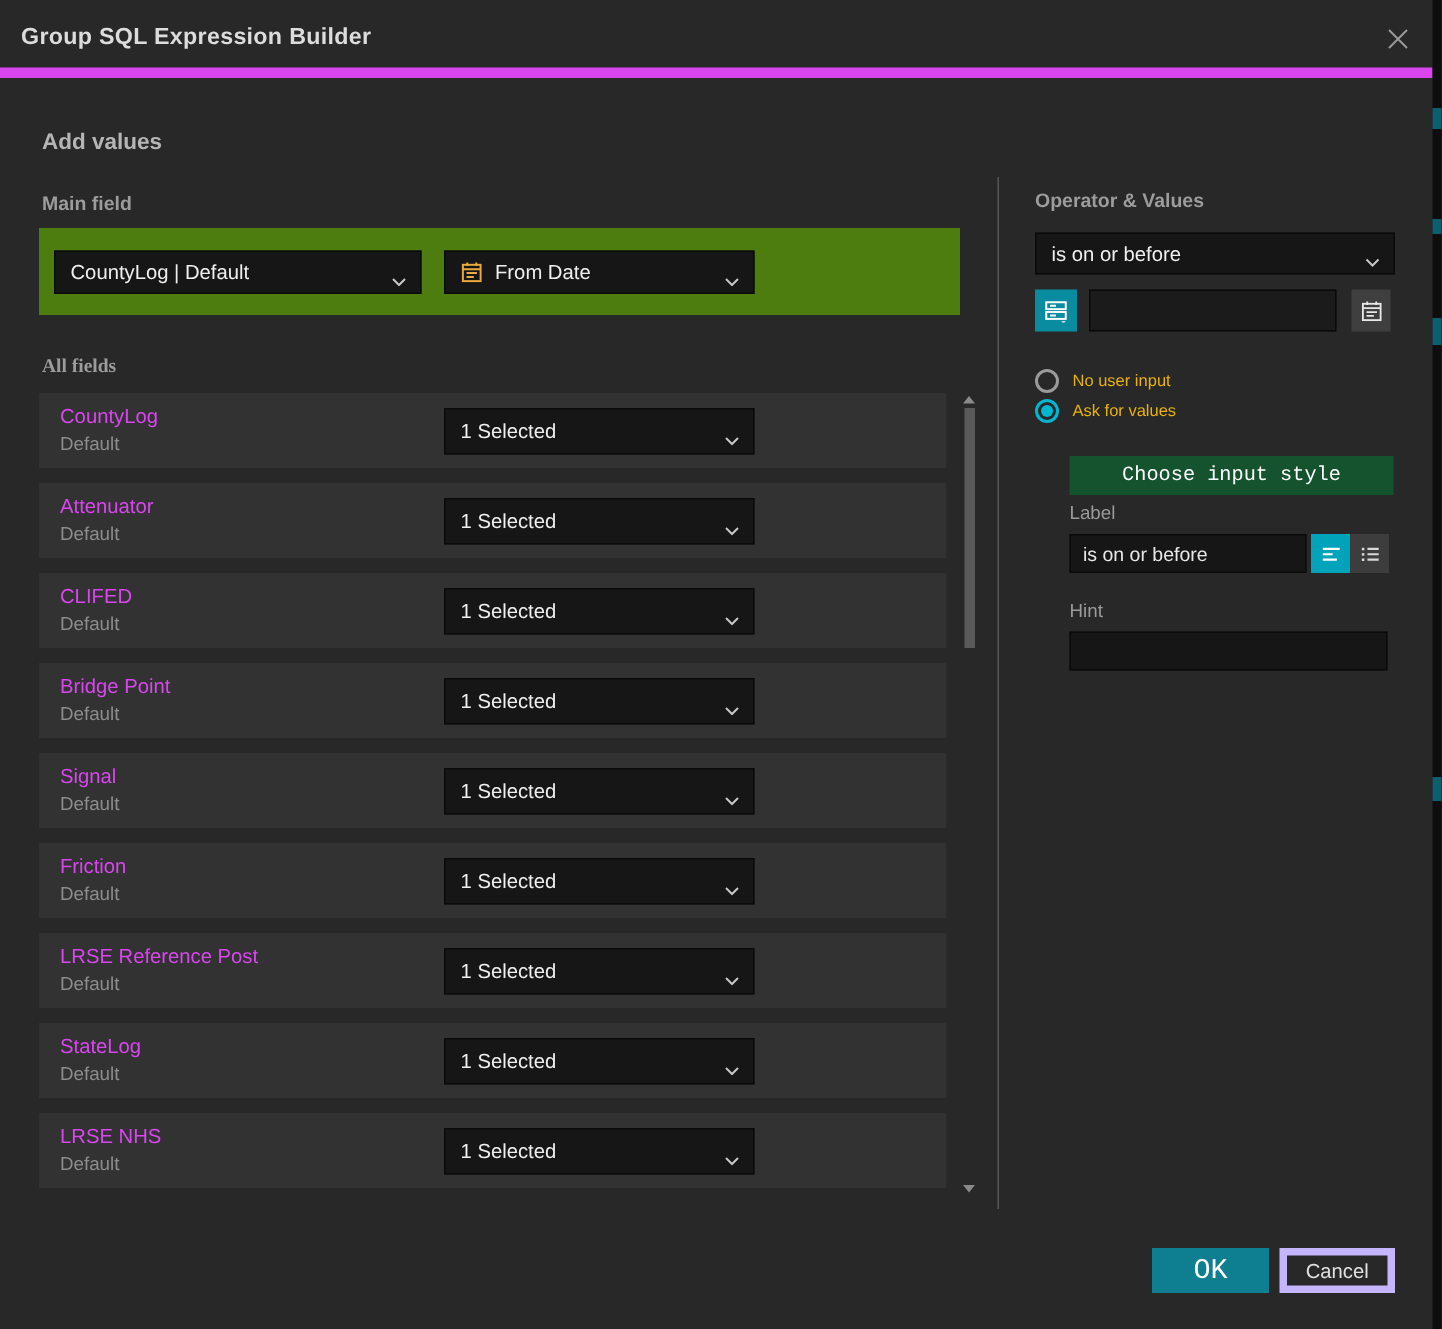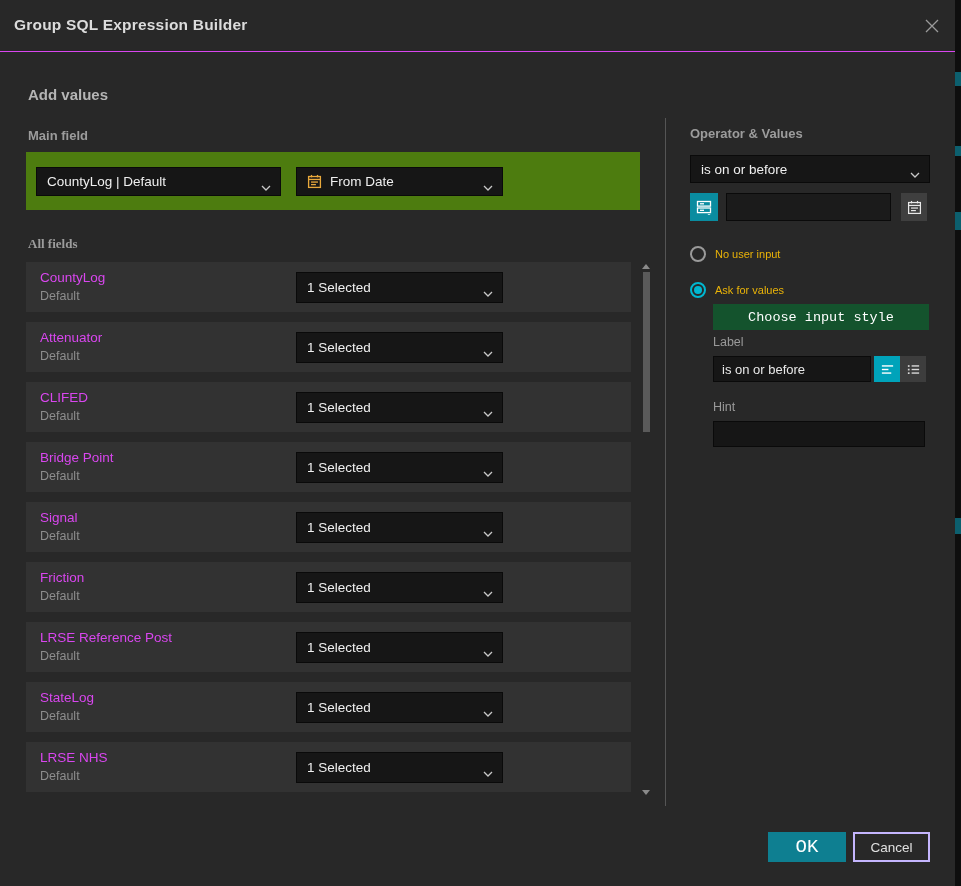"Group SQL Expression Builder" .titlebar { border-bottom: 1px solid #d946ef -> 7px solid #d946ef }
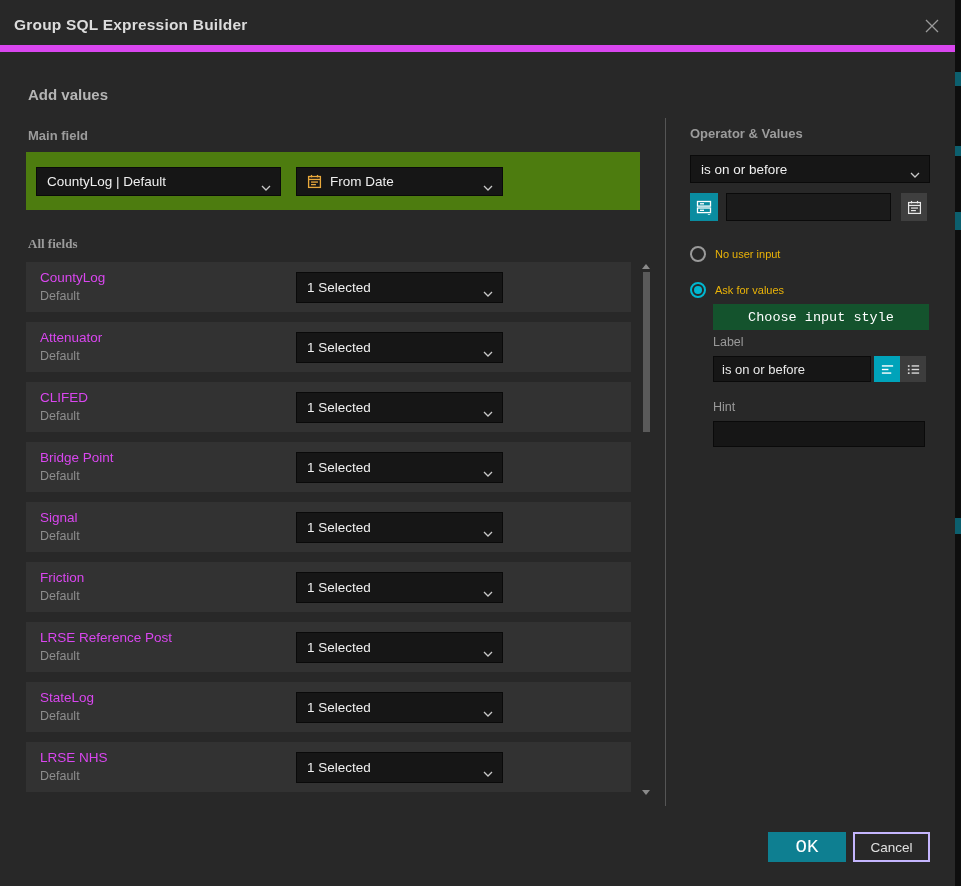"Ask for values" div.radio-row { top: 160px -> 144px }
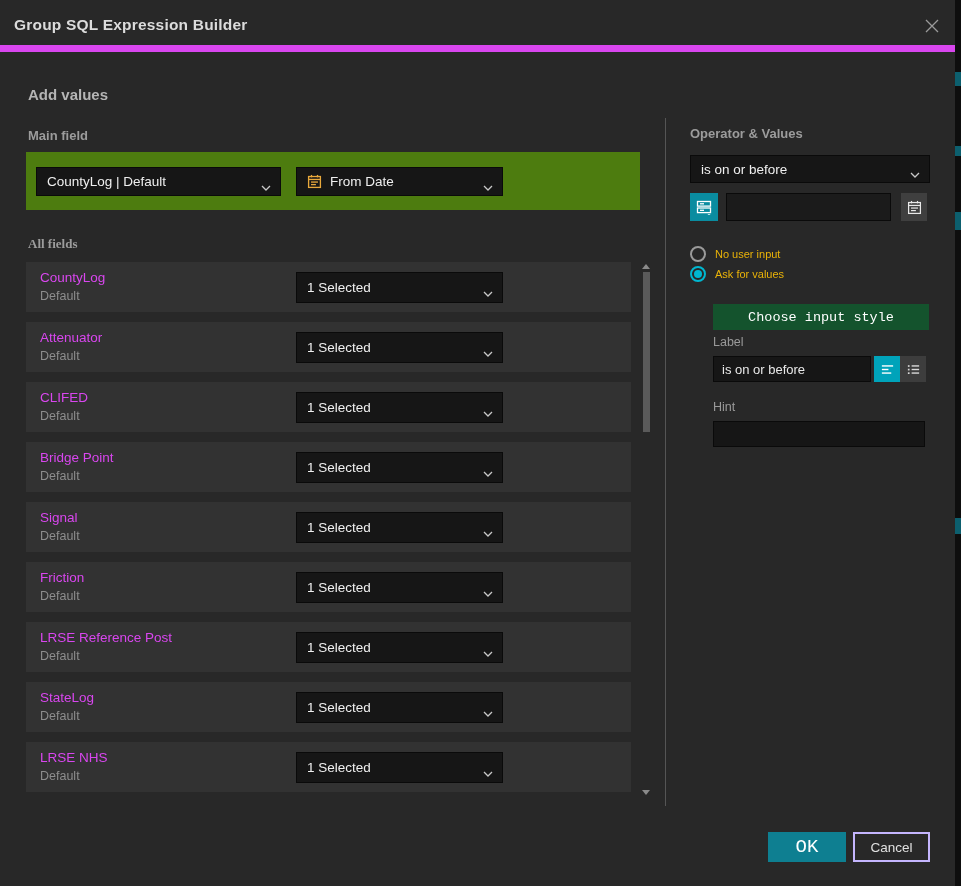"Cancel" .cancel-btn { border: 2px solid #c4b5fd -> 5px solid #c4b5fd }
